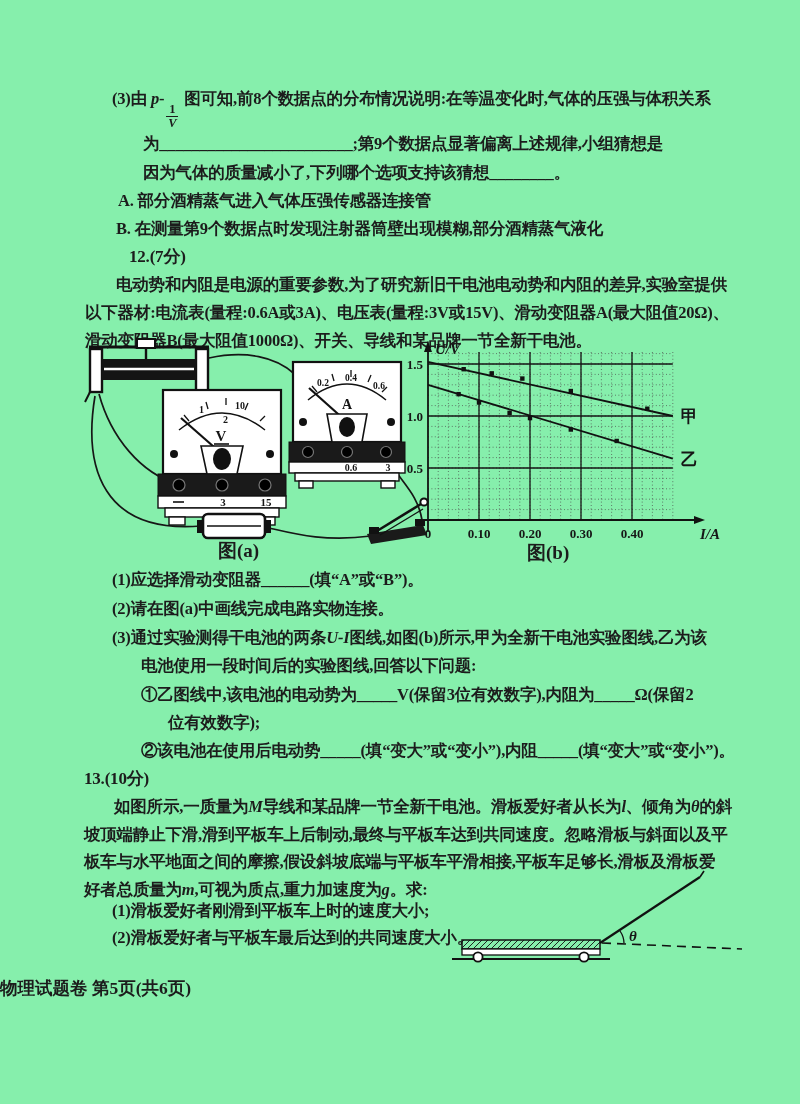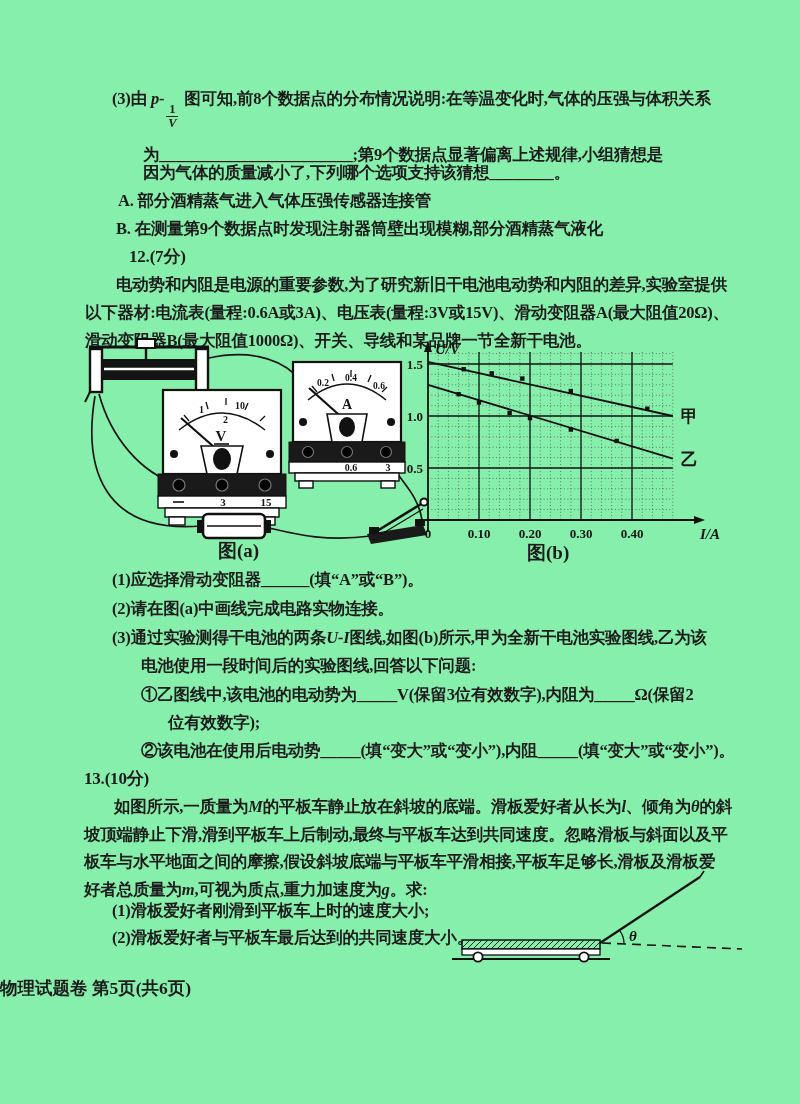"为________________________;第9个数据点显著偏离上述规律" div.t { top: 142px -> 131px }
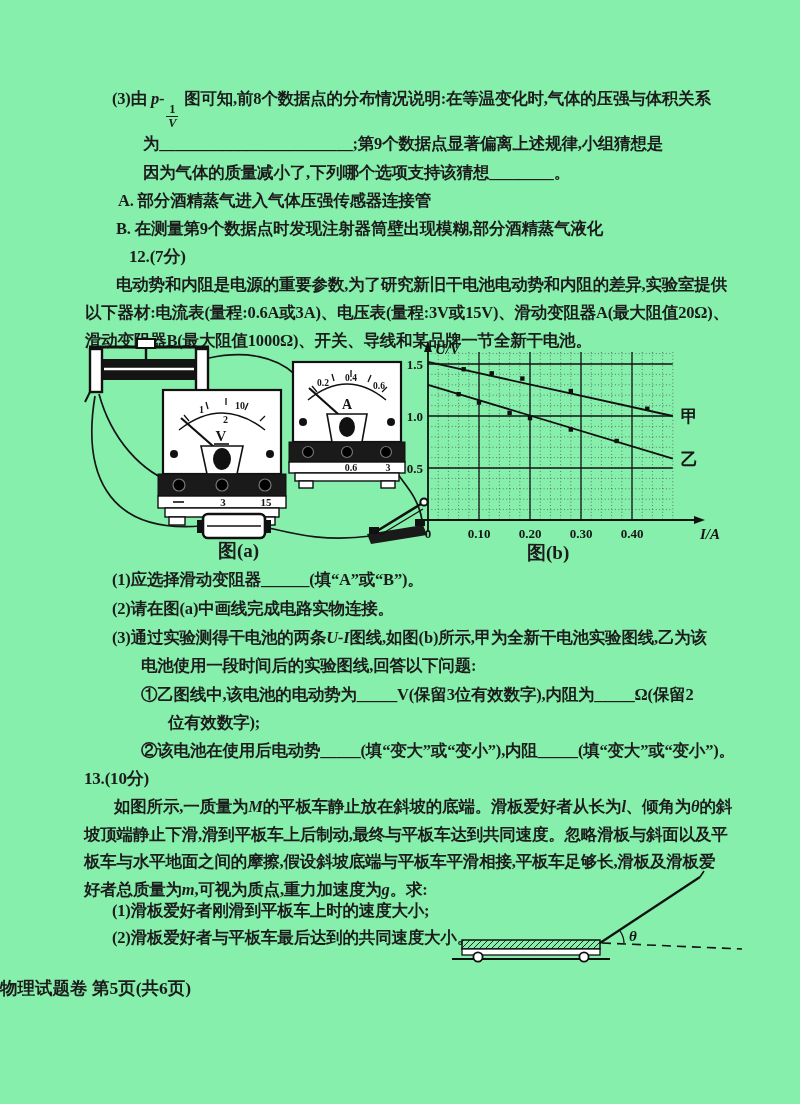"的平板车静止放在斜坡的底端。滑板爱好者从长为" span { text: 的平板车静止放在斜坡的底端 -> 导线和某品牌一节全新干电池 }
